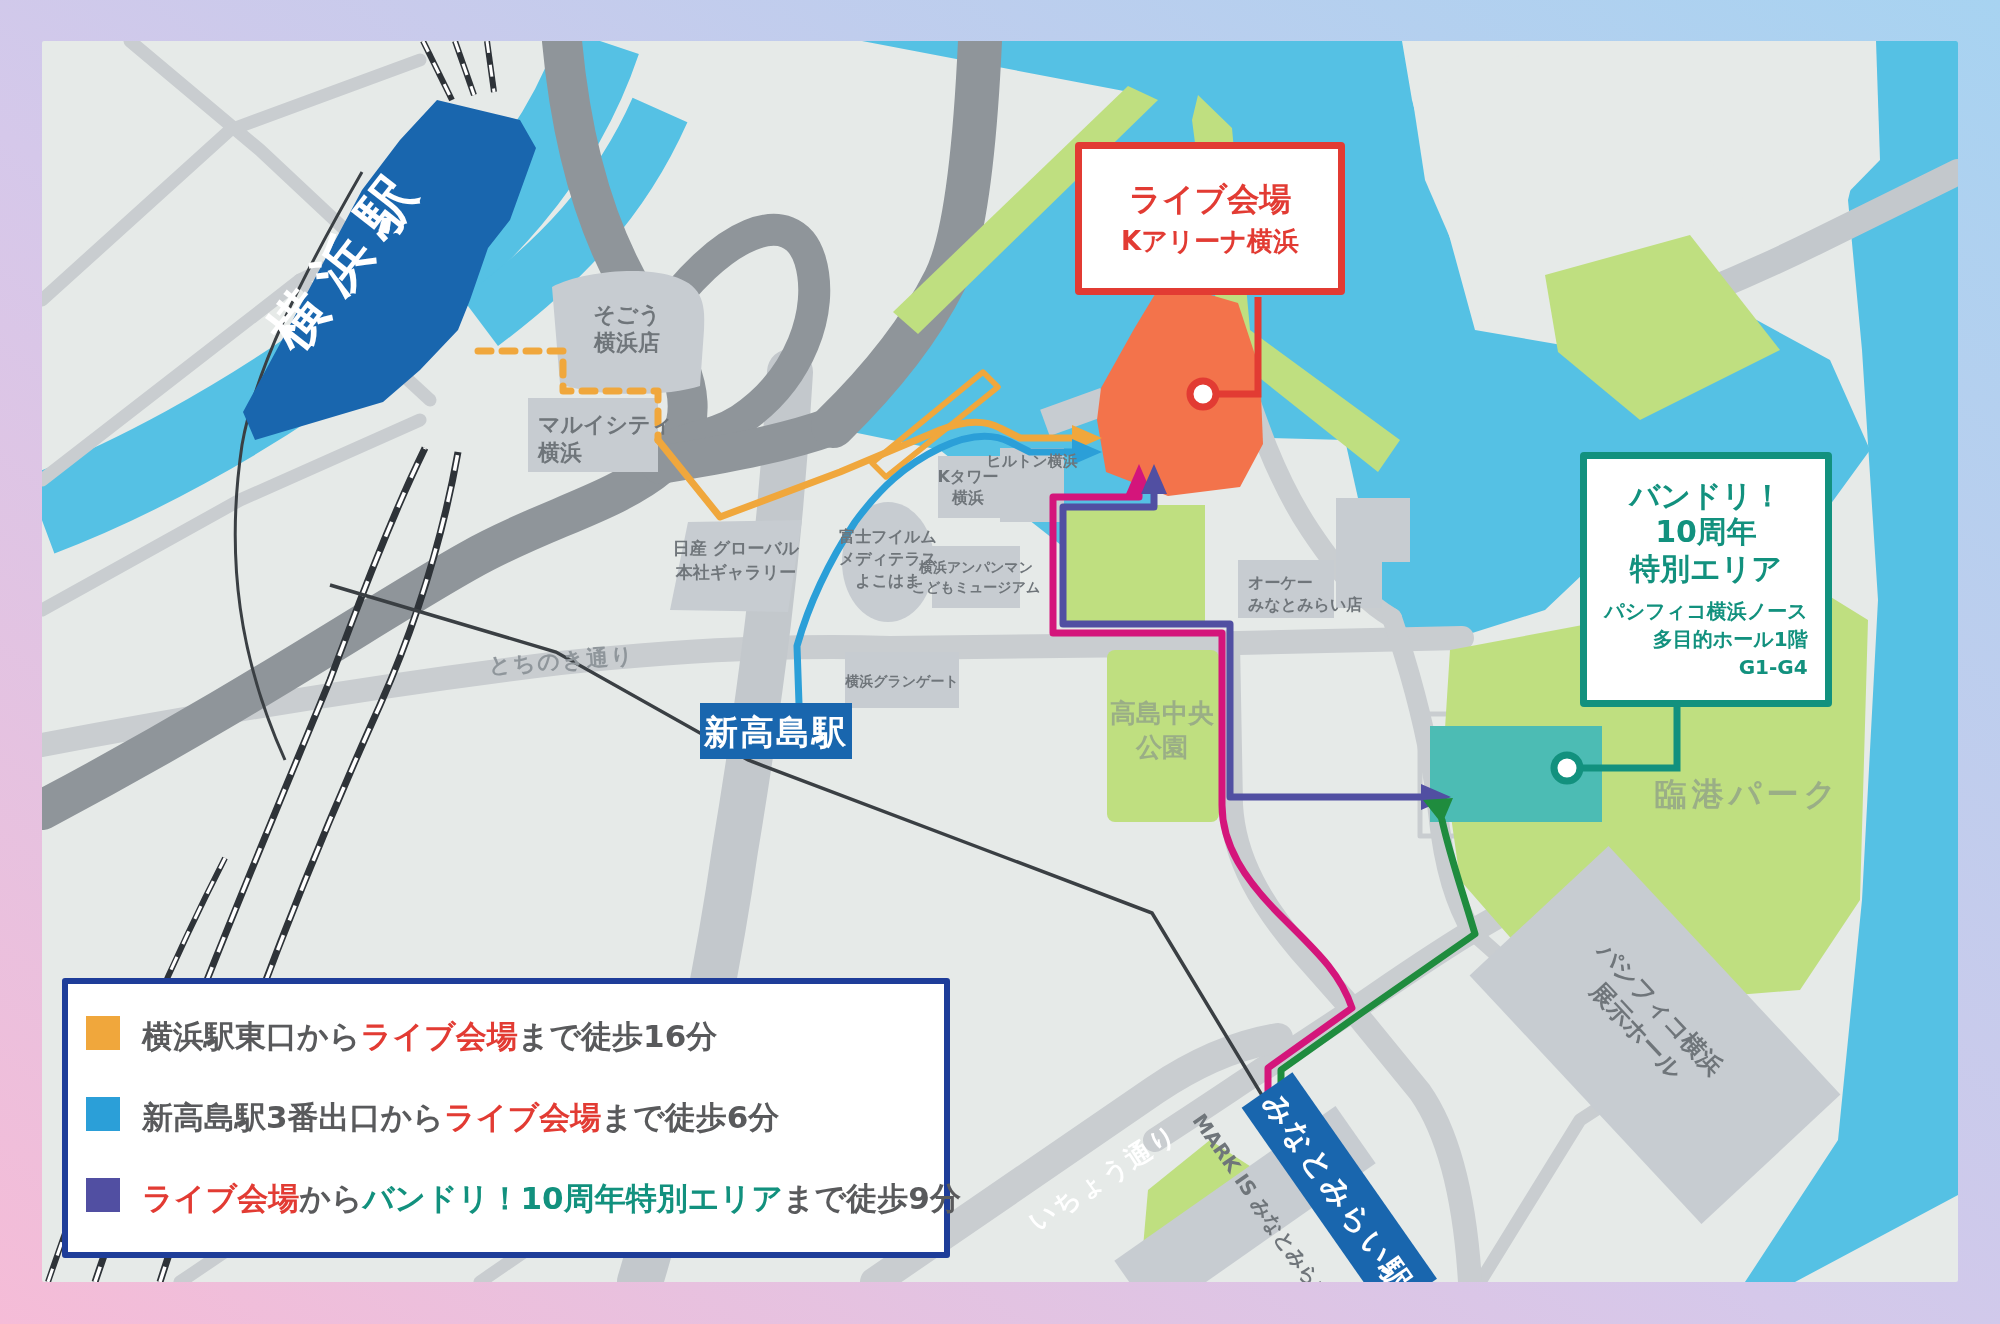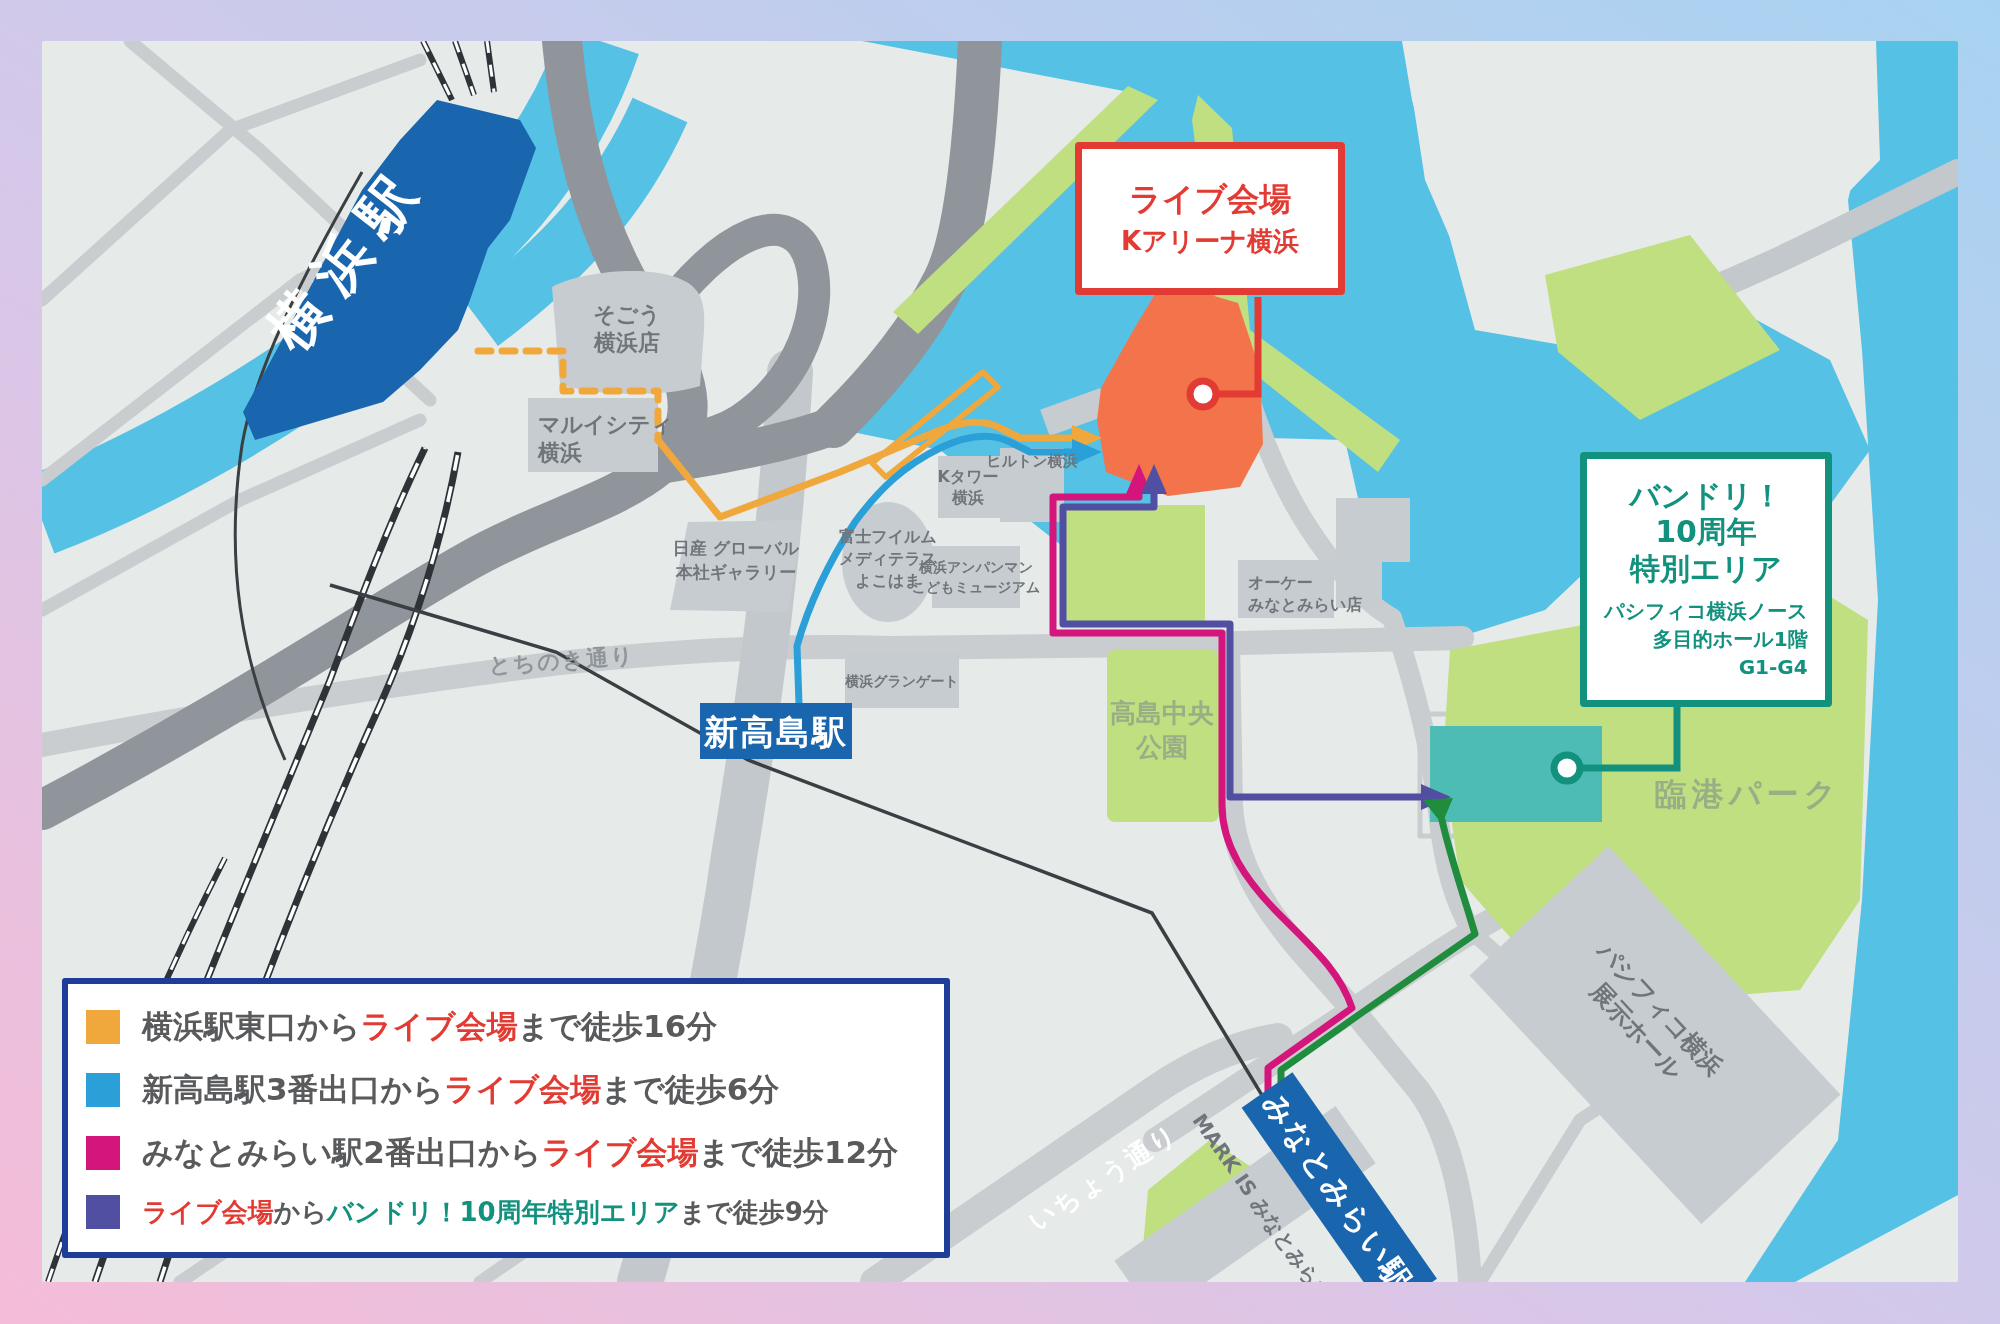"横浜駅東口からライブ会場まで徒歩16分" .legend-row { align-items: center -> flex-start }
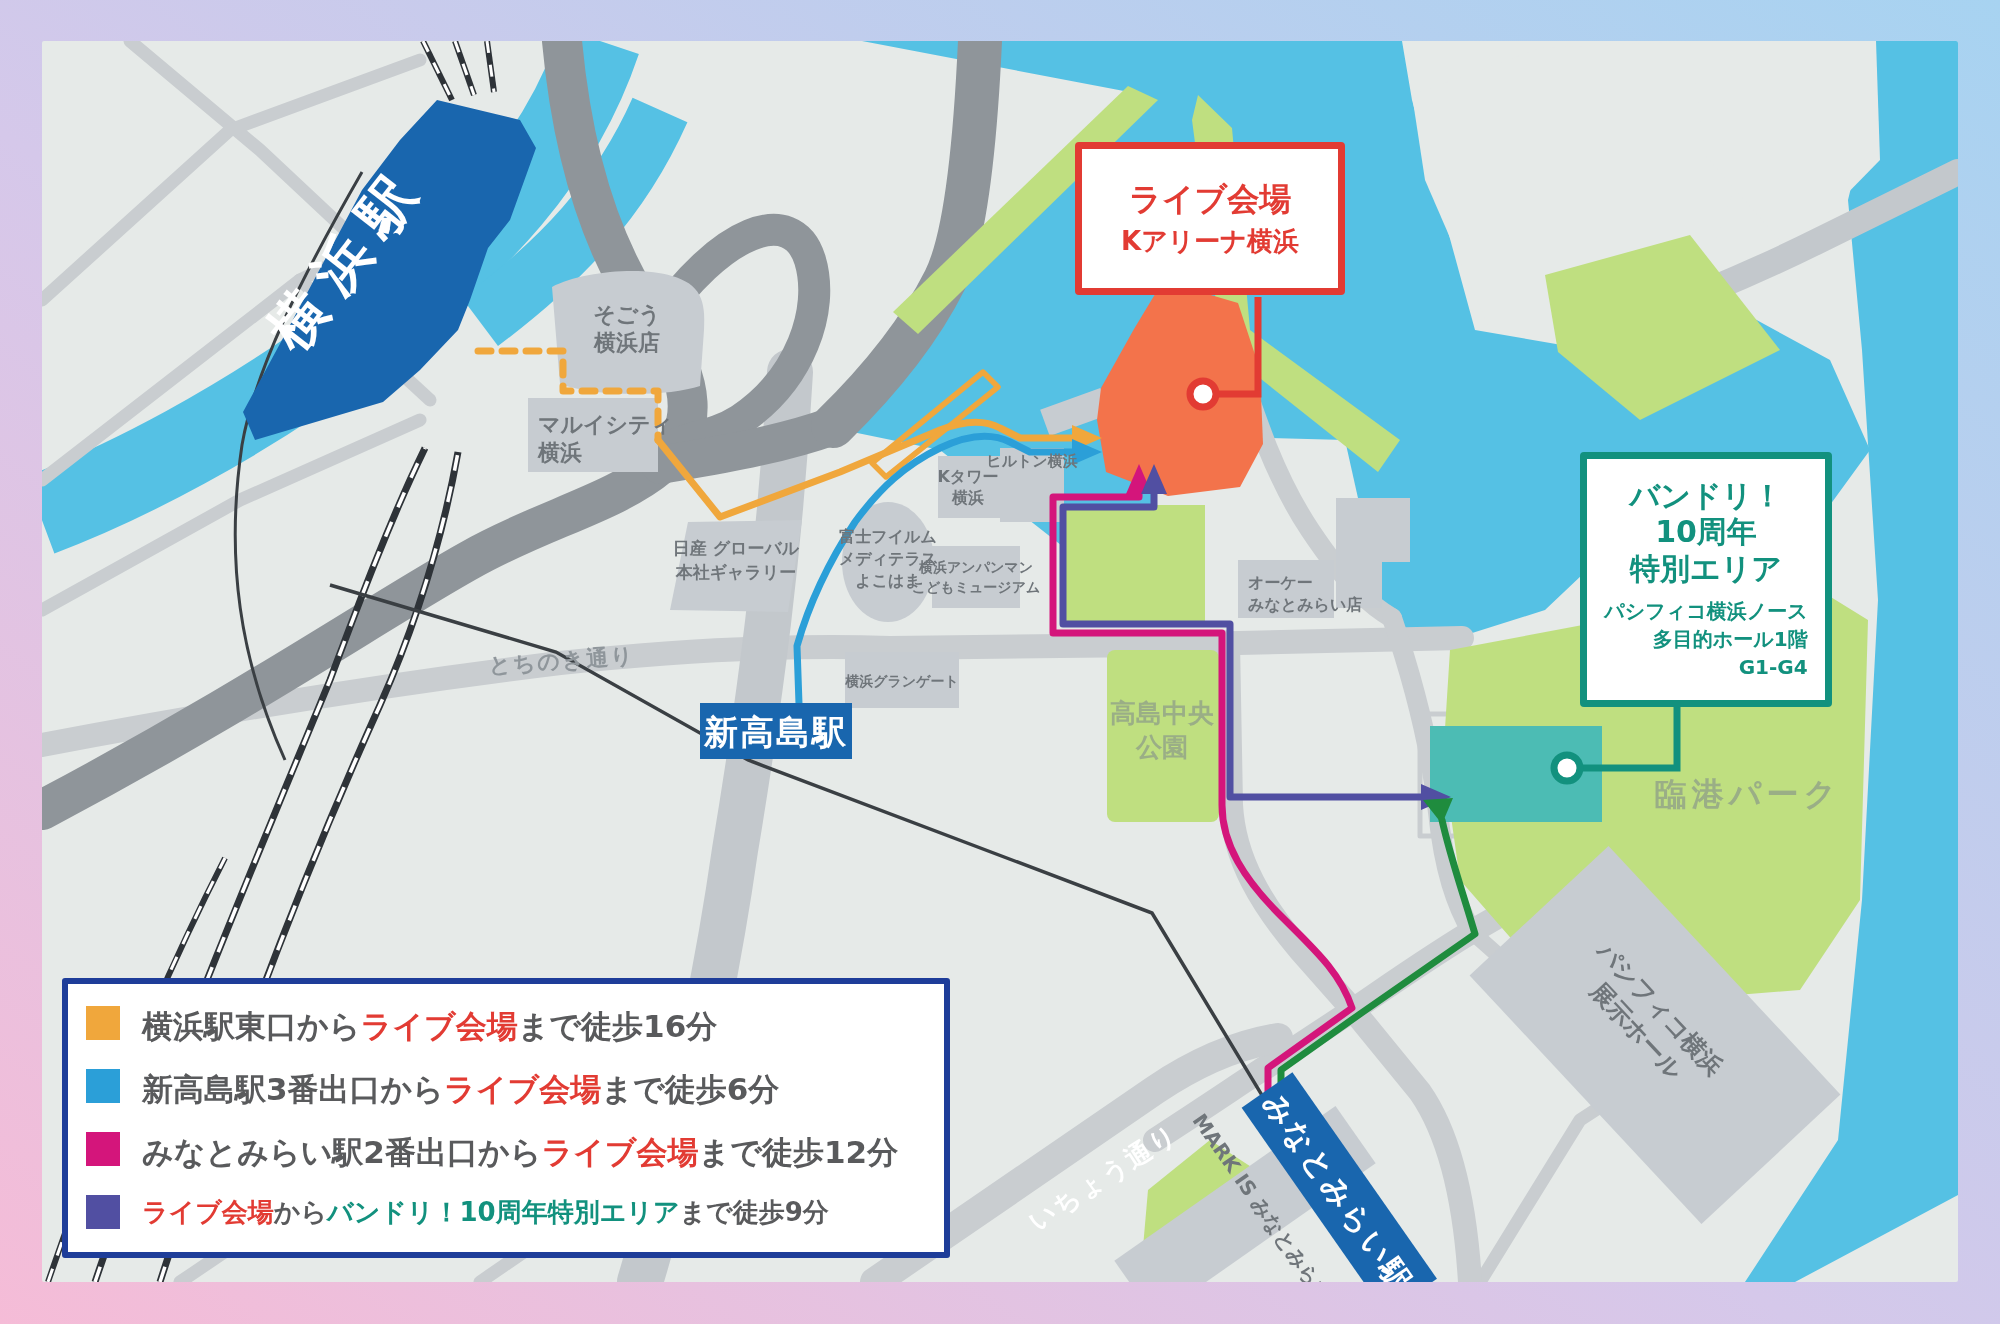"みなとみらい駅2番出口からライブ会場まで徒歩12分" div.legend-row { html: <div> <span></span> <span><span>みなとみらい駅2番出口から</span><span>ライブ会場</span><span>まで徒歩12分</span></span> </div> -> none }
